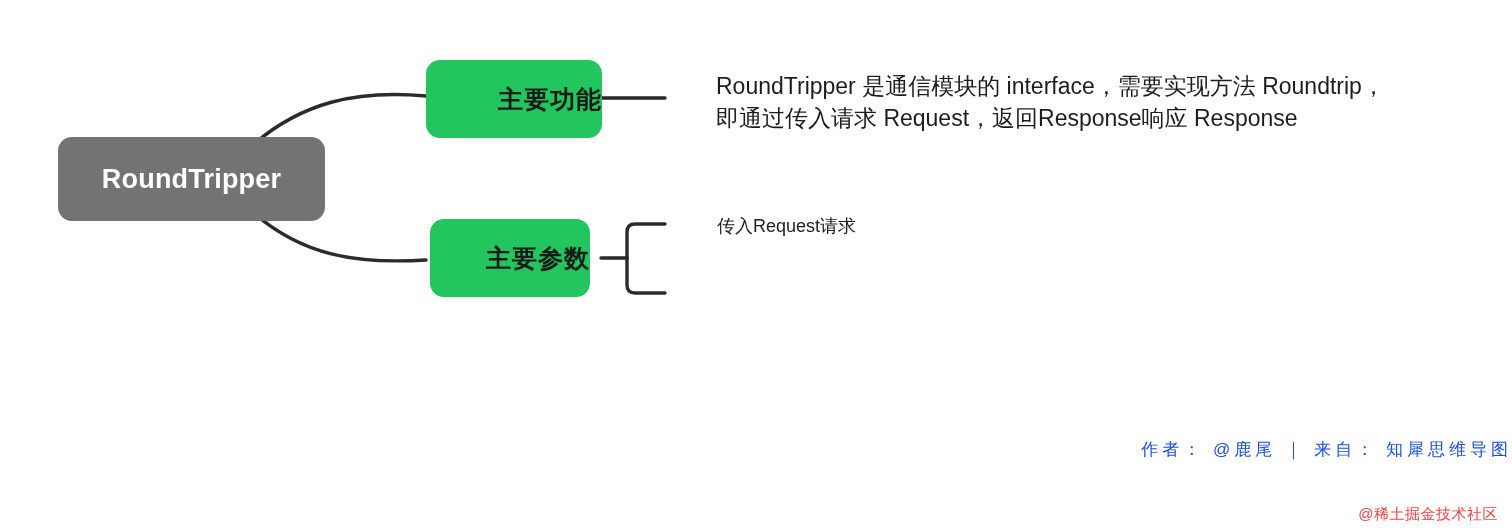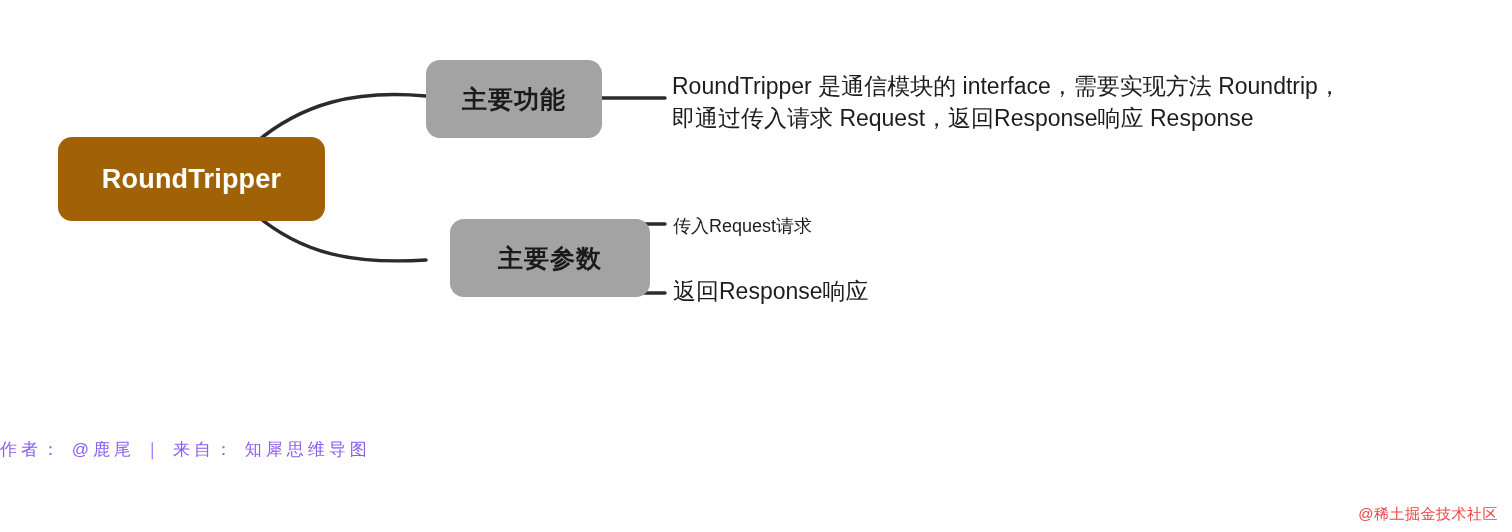"主要功能" .branch-node { background: #a3a3a3 -> #22c55e; justify-content: center -> flex-end }
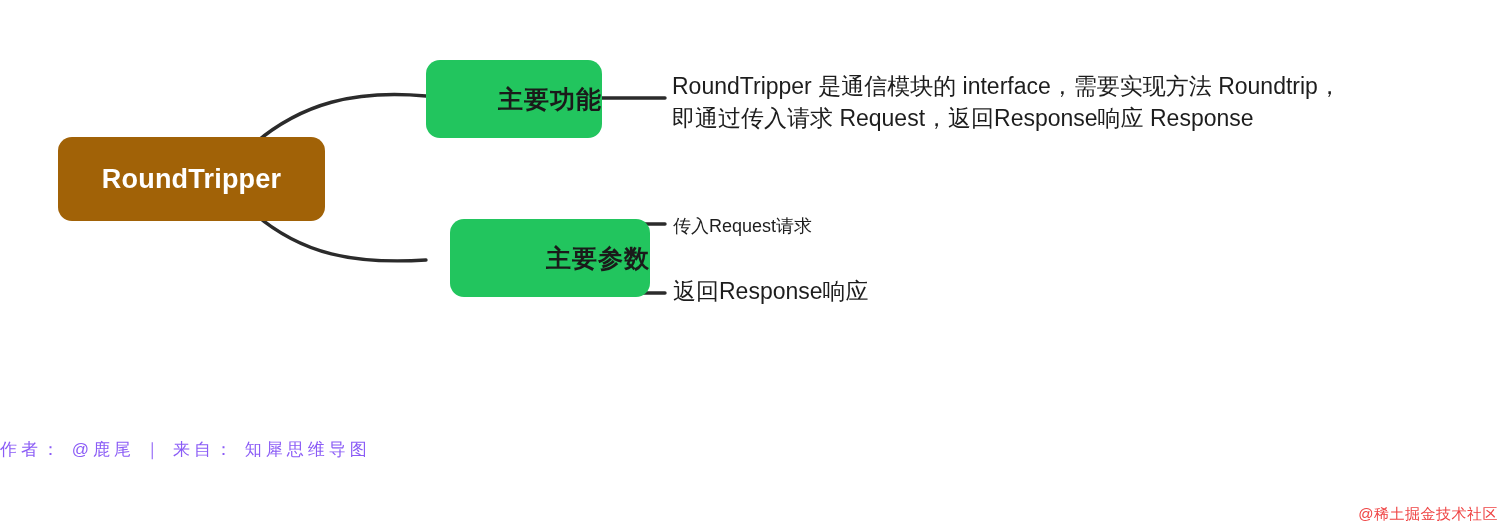"RoundTripper 是通信模块的 interface，需要实现方法" .leaf-text { margin-left: none -> 44px }
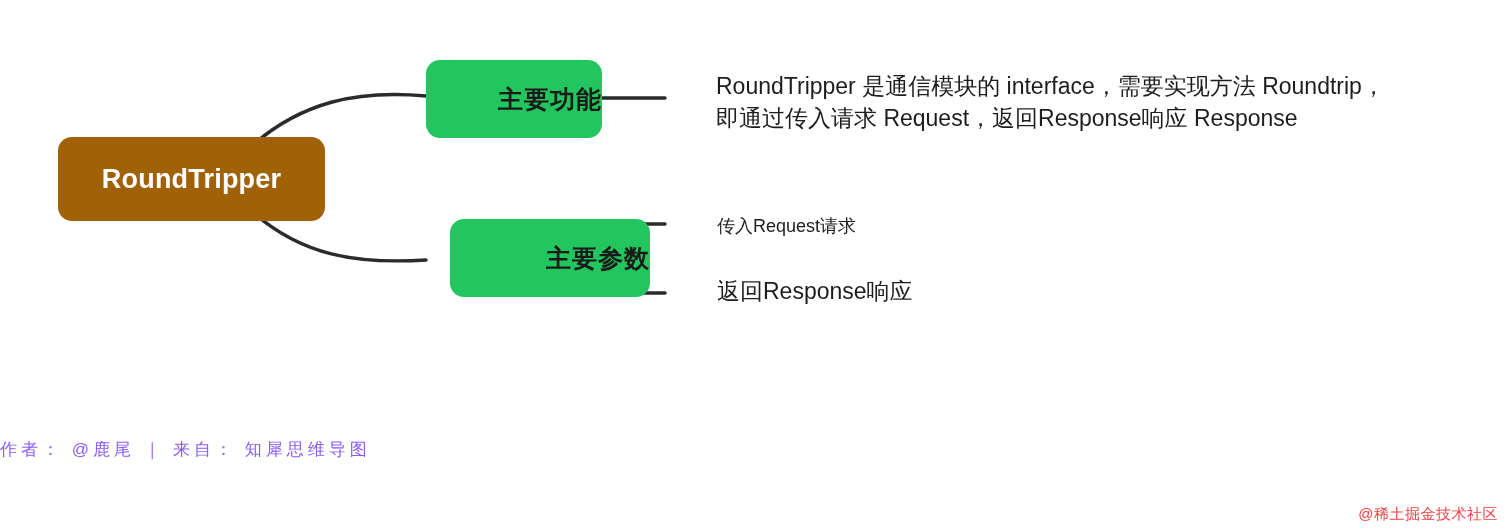"RoundTripper" #root-node { background: #a16207 -> #737373 }
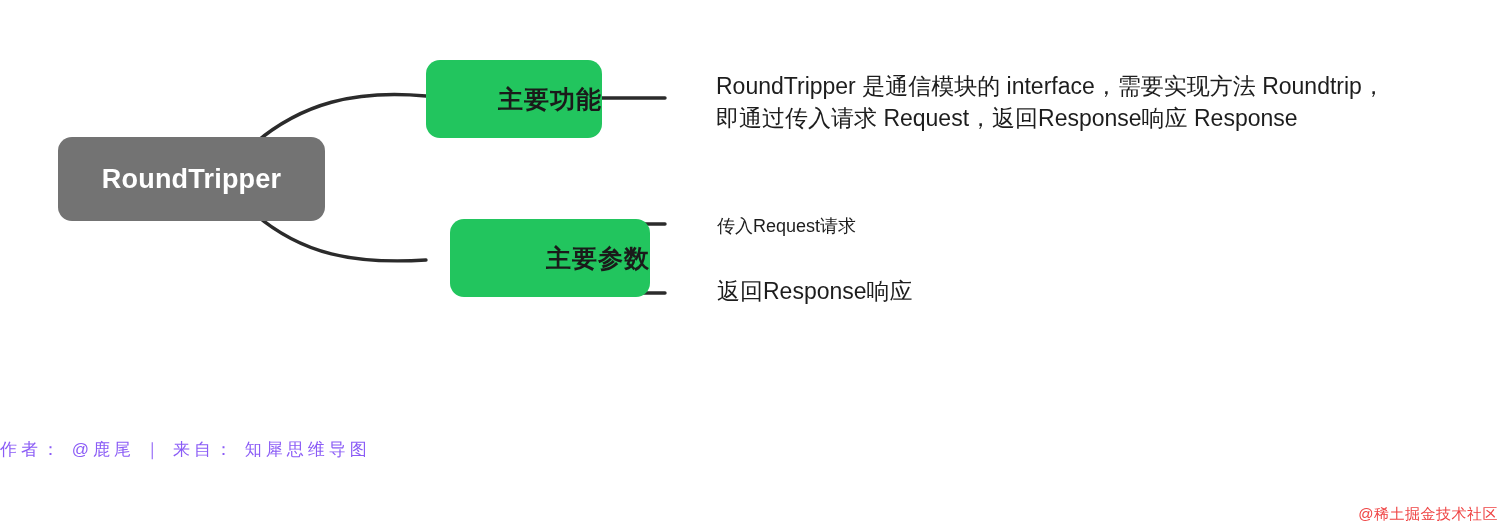"主要参数" #branch-node-1 { left: 450px -> 430px; width: 200px -> 160px }
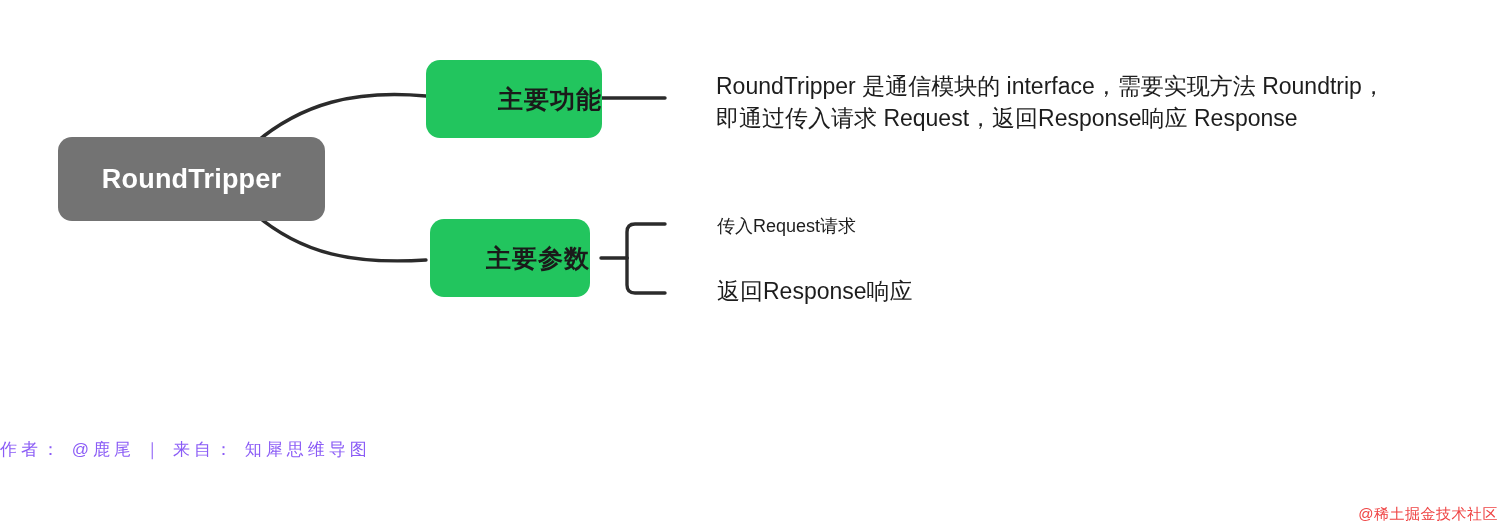"返回Response响应" div.leaf-text { html: <div> <span>返回Response响应</span> </div> -> none }
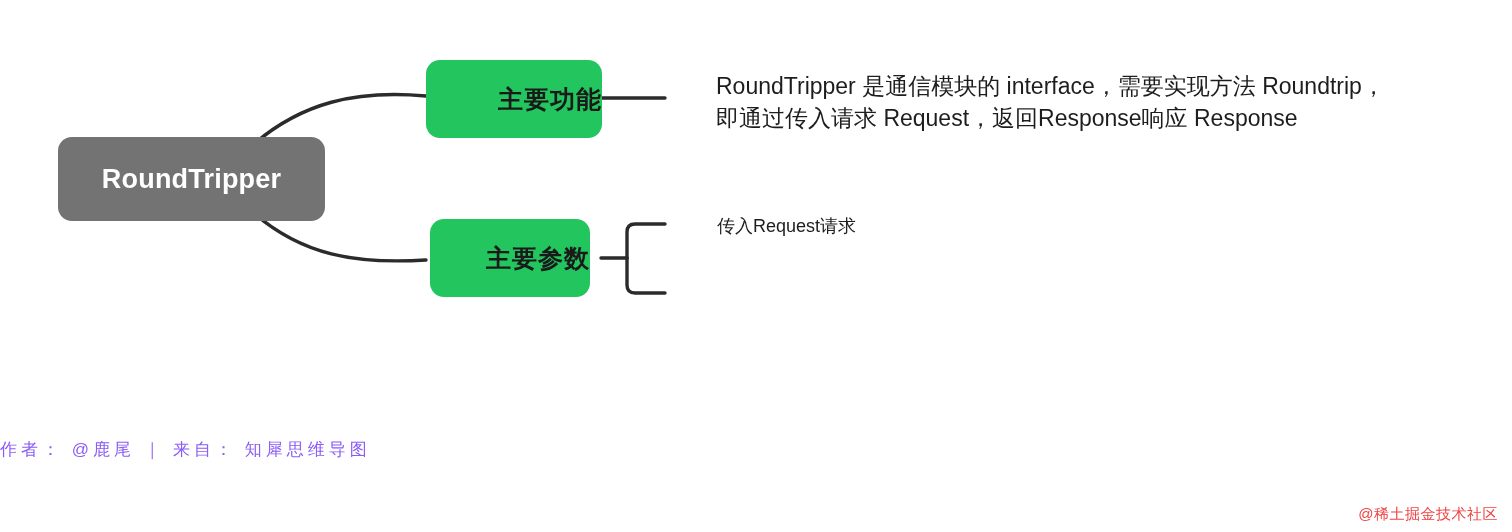"作者： @鹿尾 ｜ 来自： 知犀思维导图" #footer-credit { color: #8b5cf6 -> #1d4ed8; text-align: left -> right }
